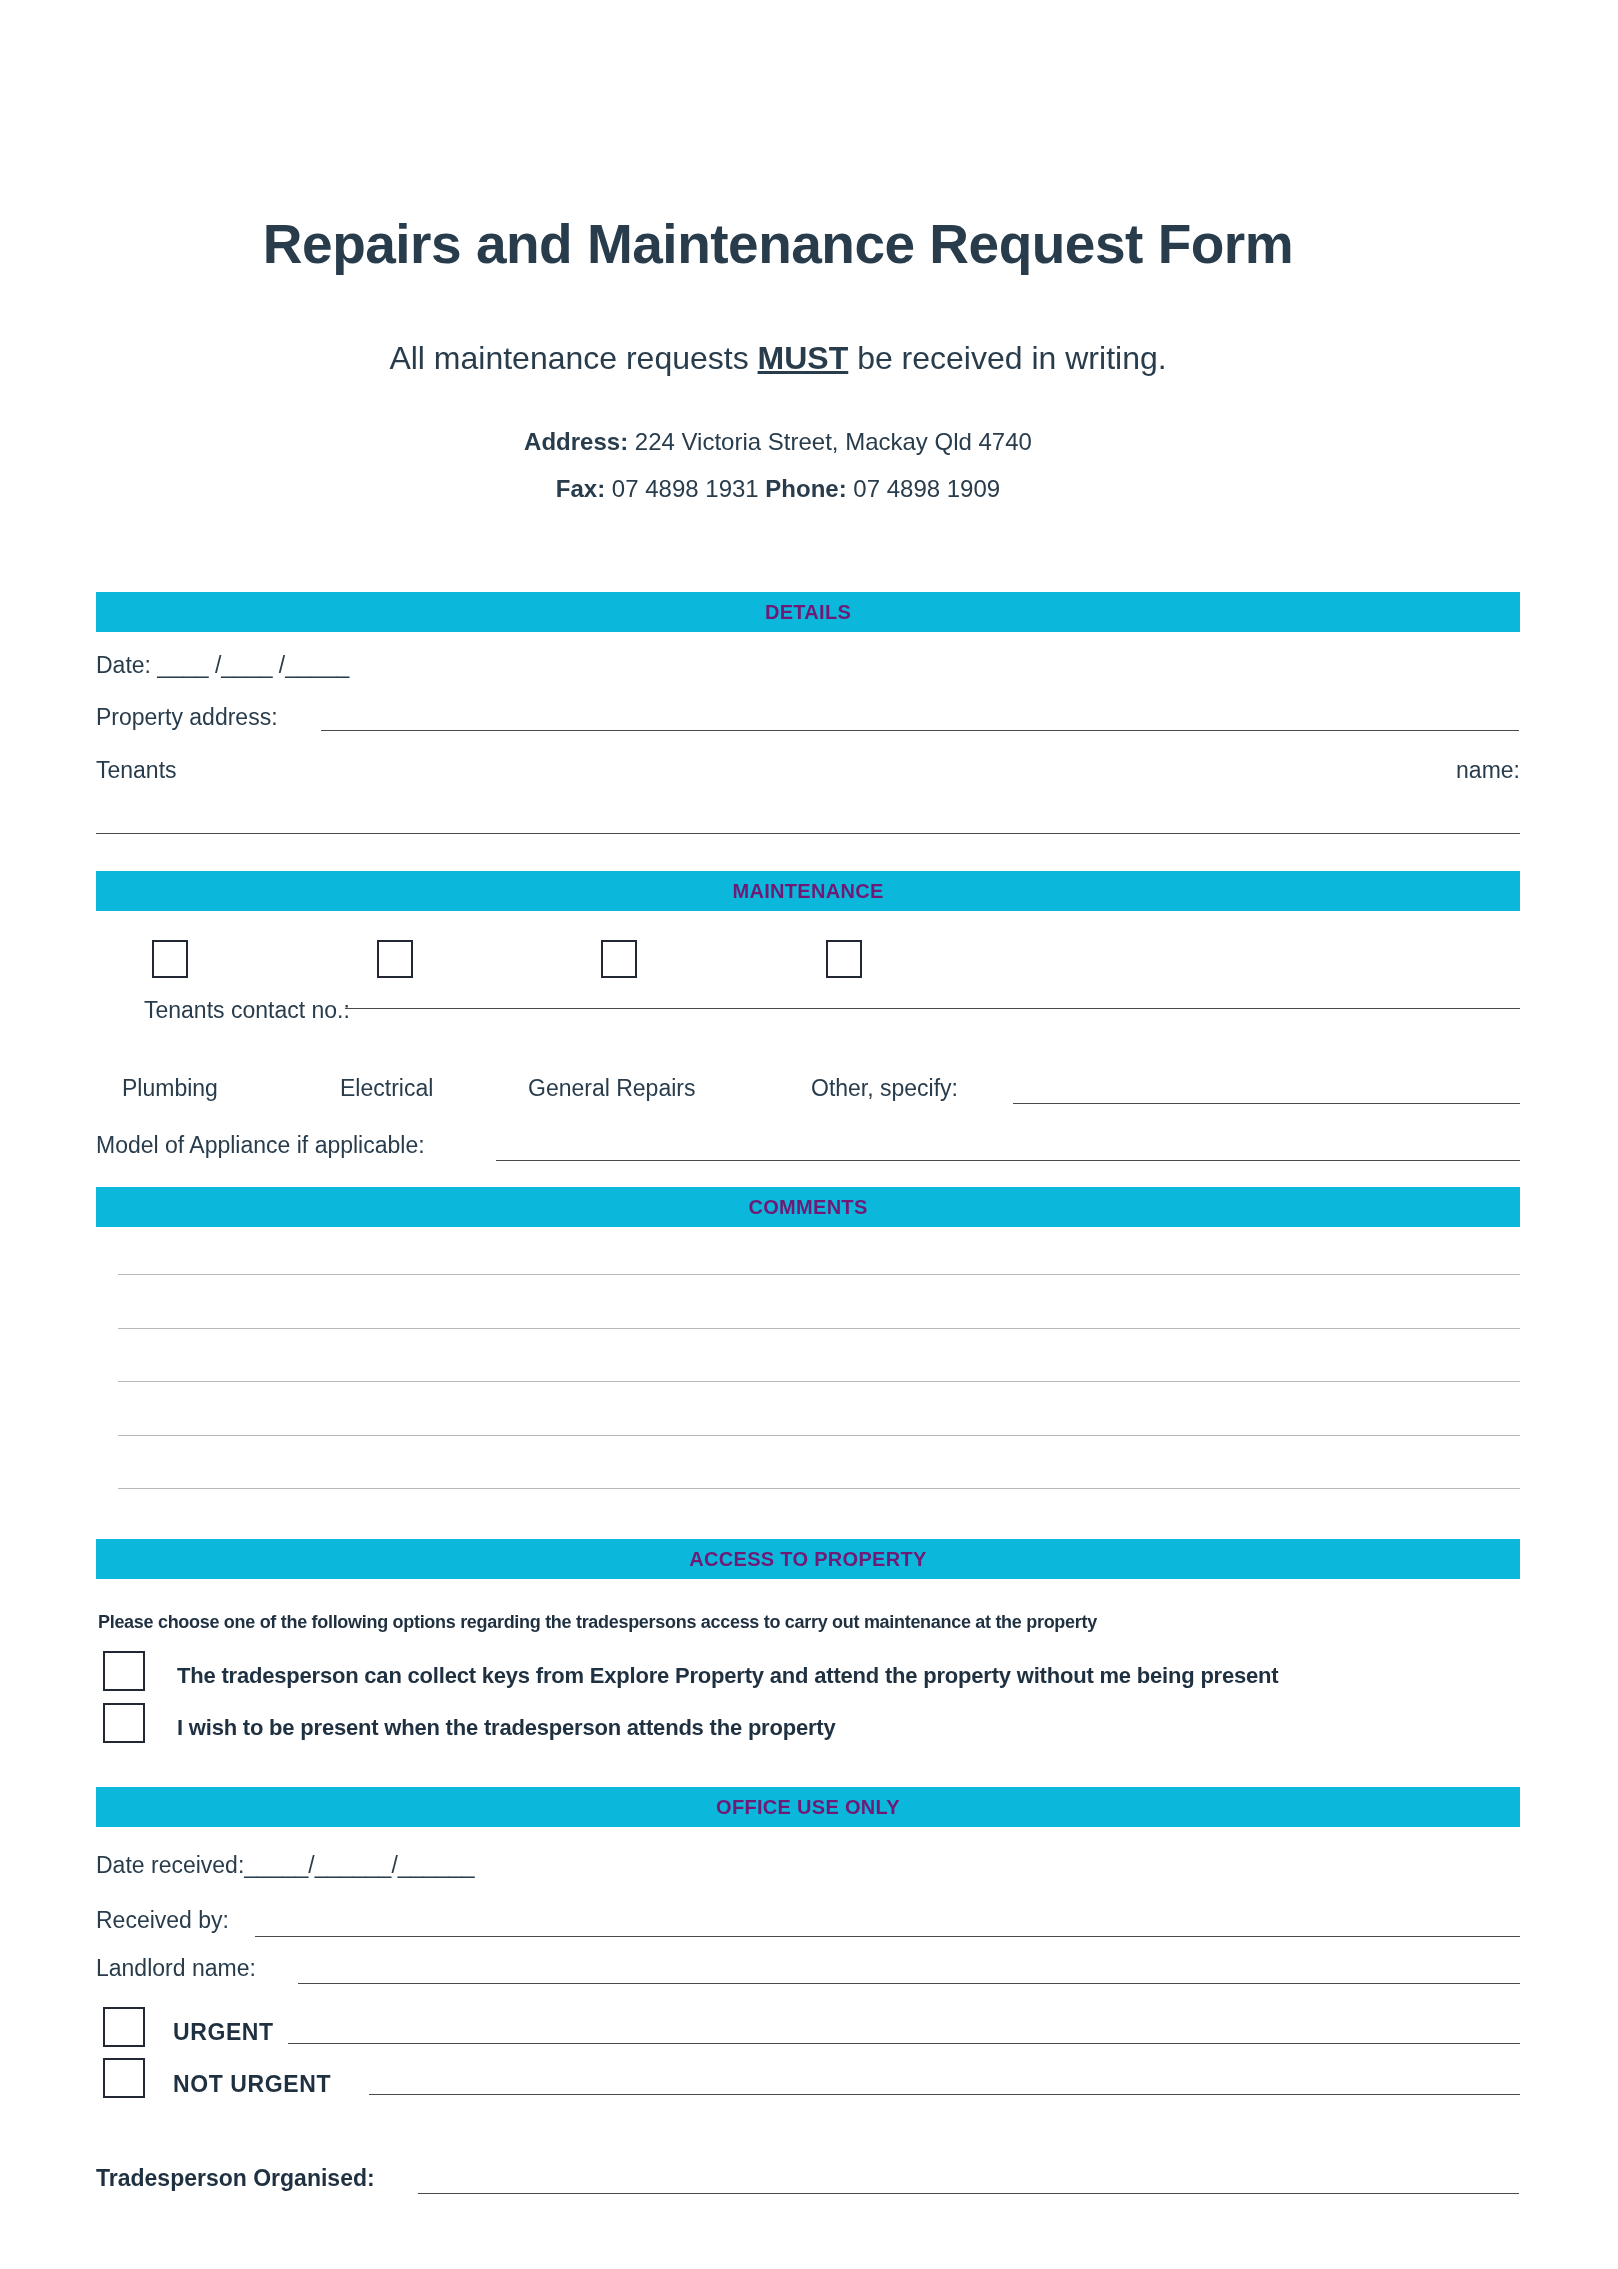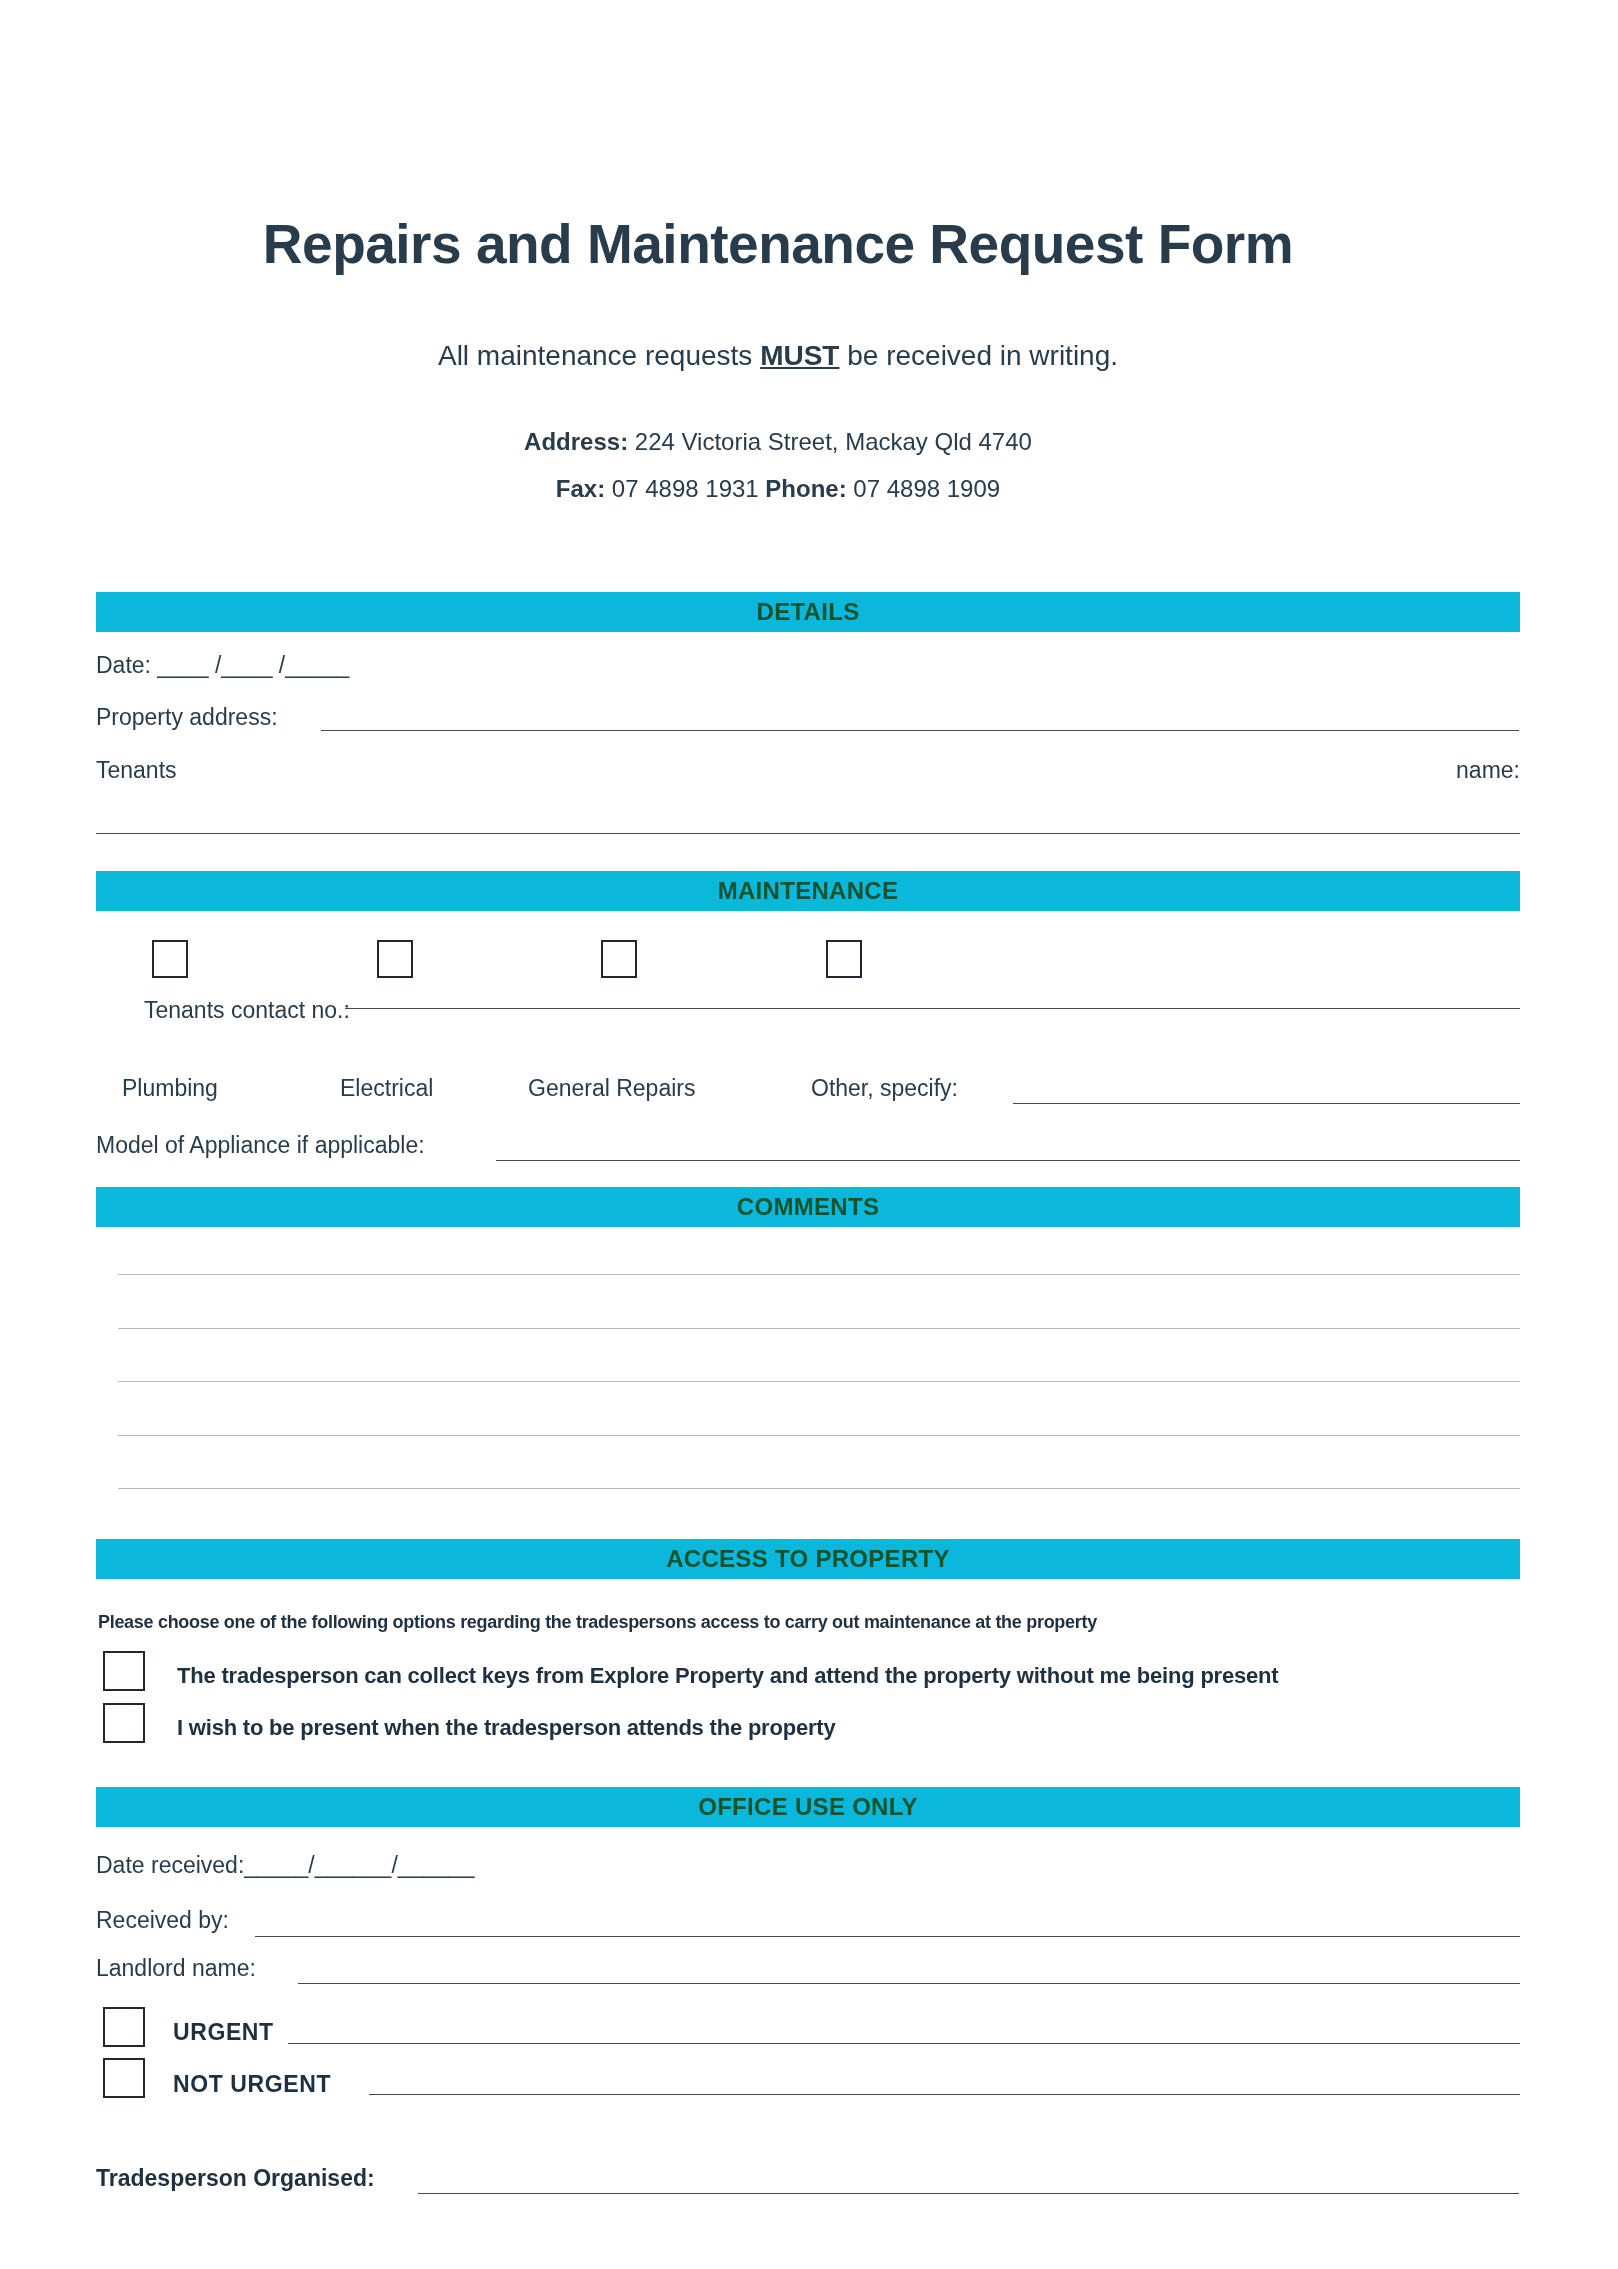"All maintenance requests MUST be" .subtitle { font-size: 28px -> 32px }
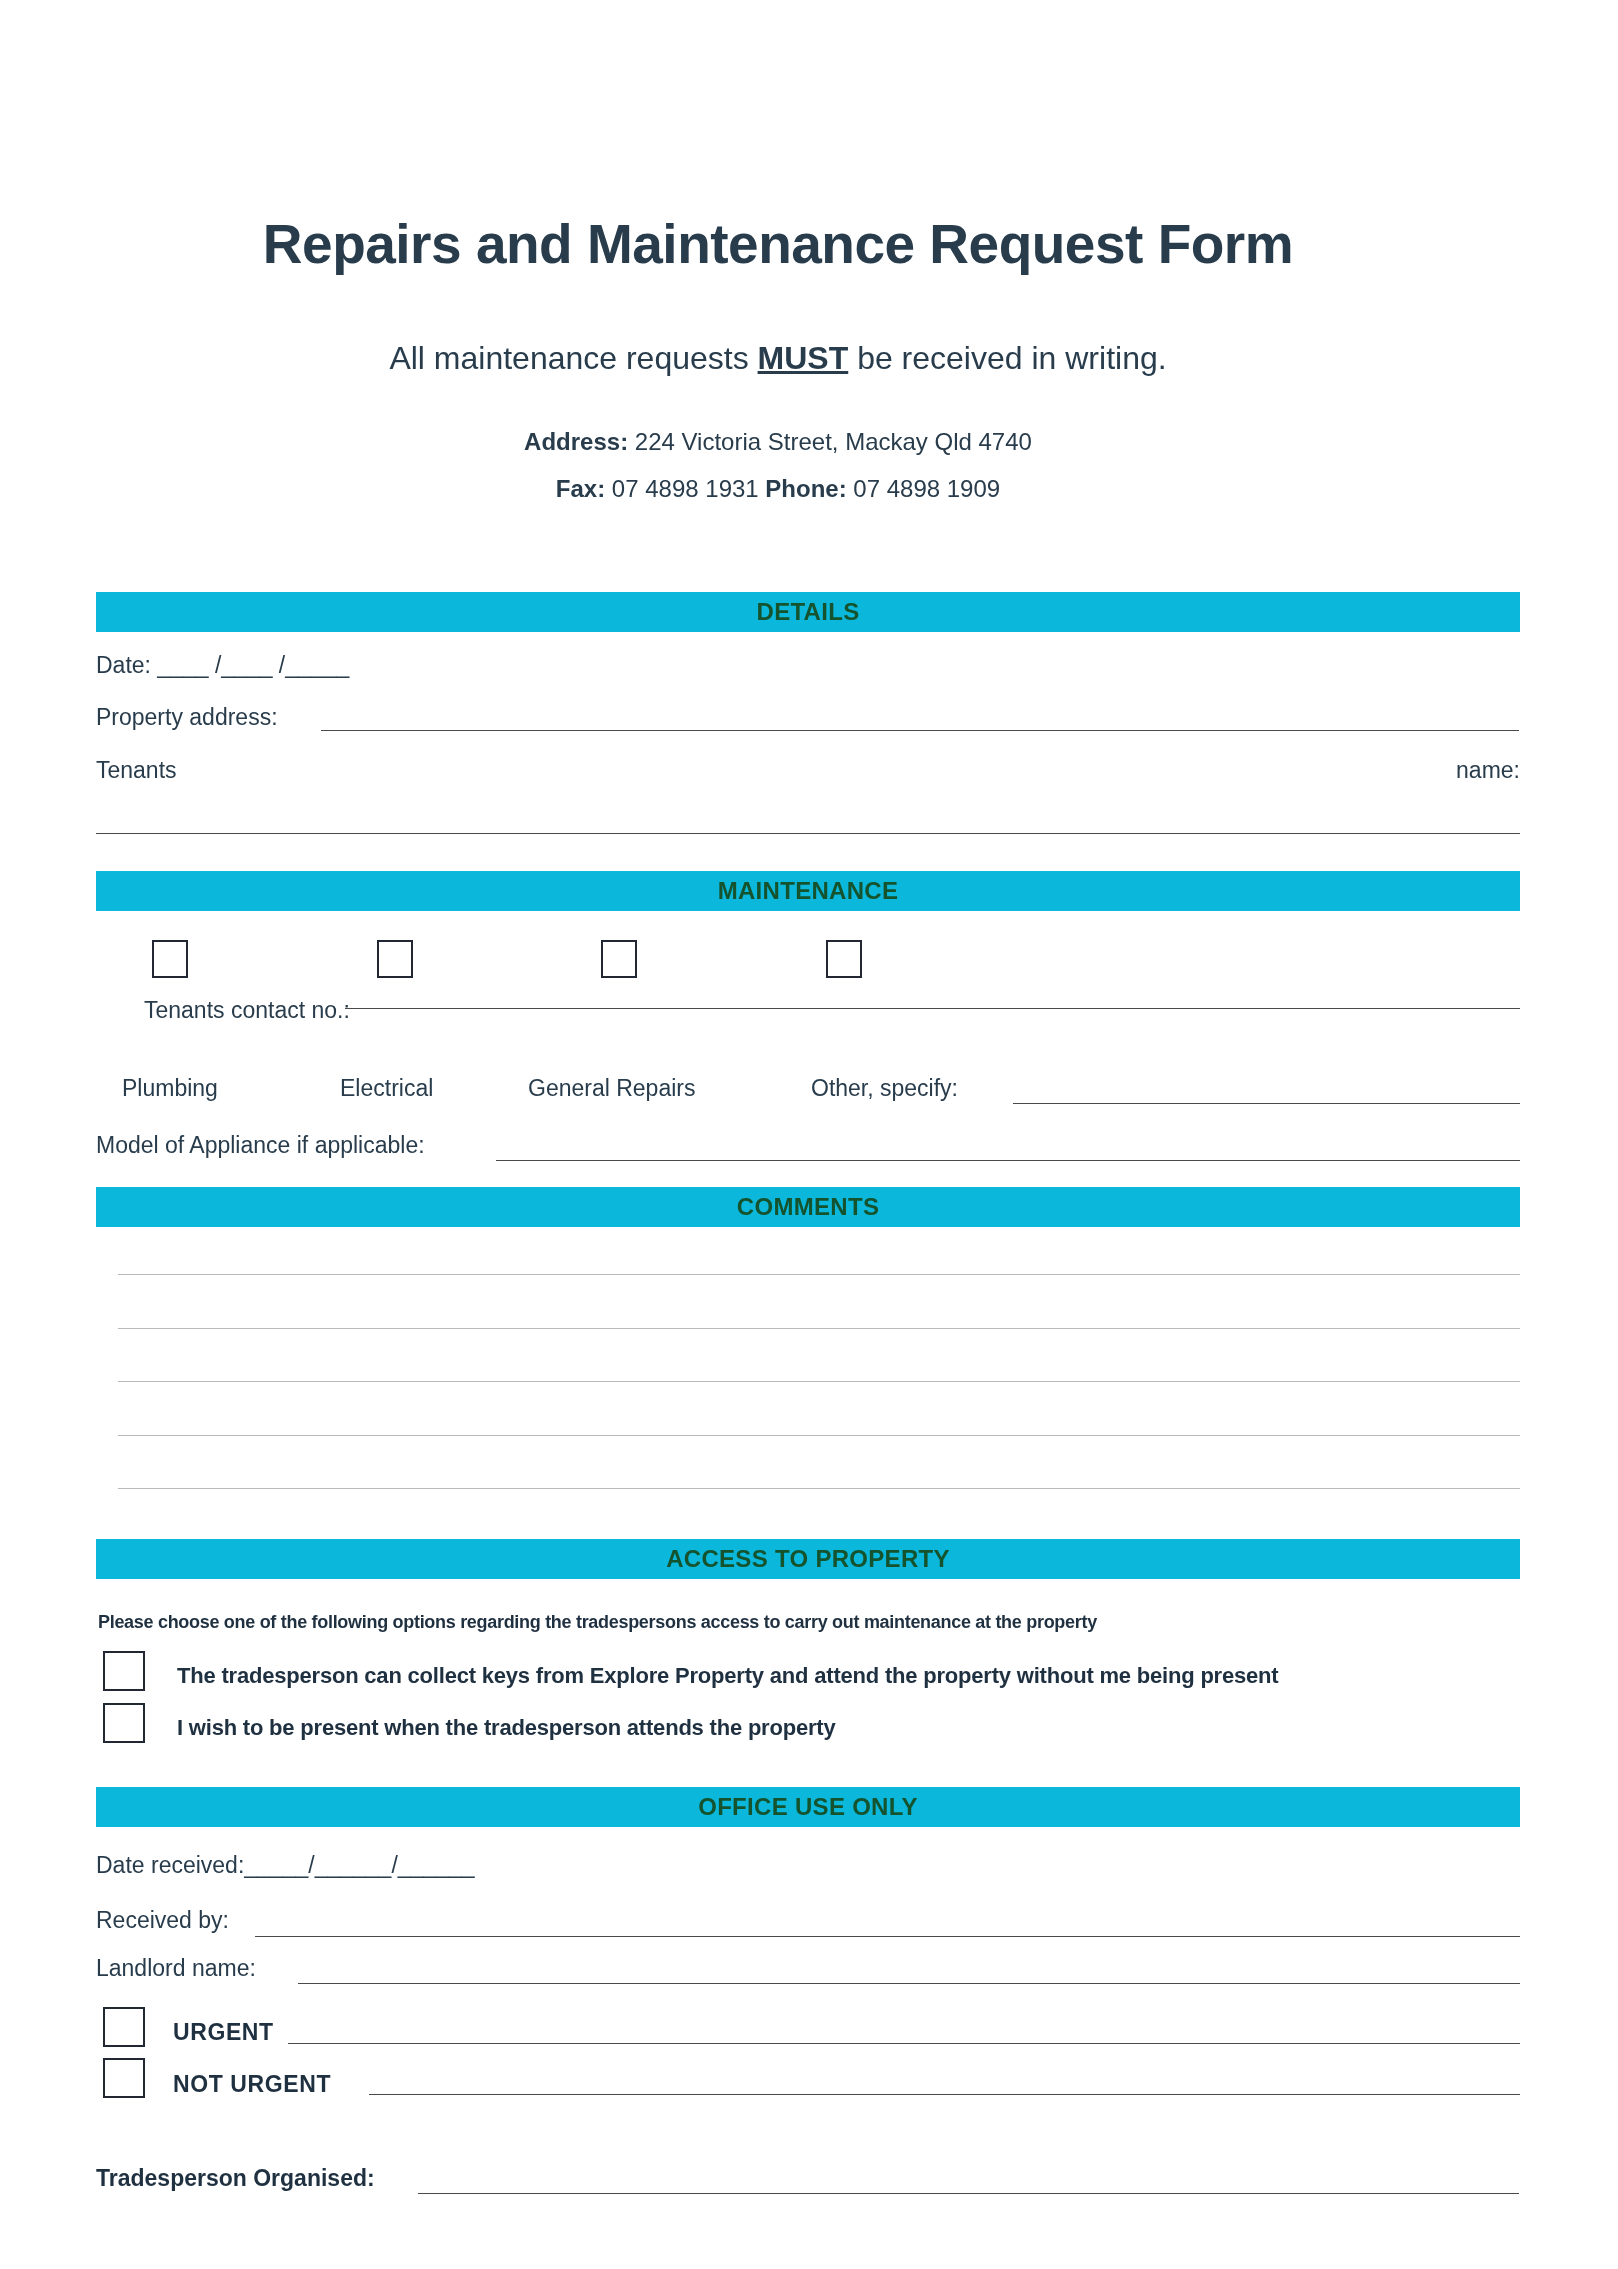"DETAILS" .section-bar { color: #14532d -> #701a75; font-size: 24px -> 20px }
